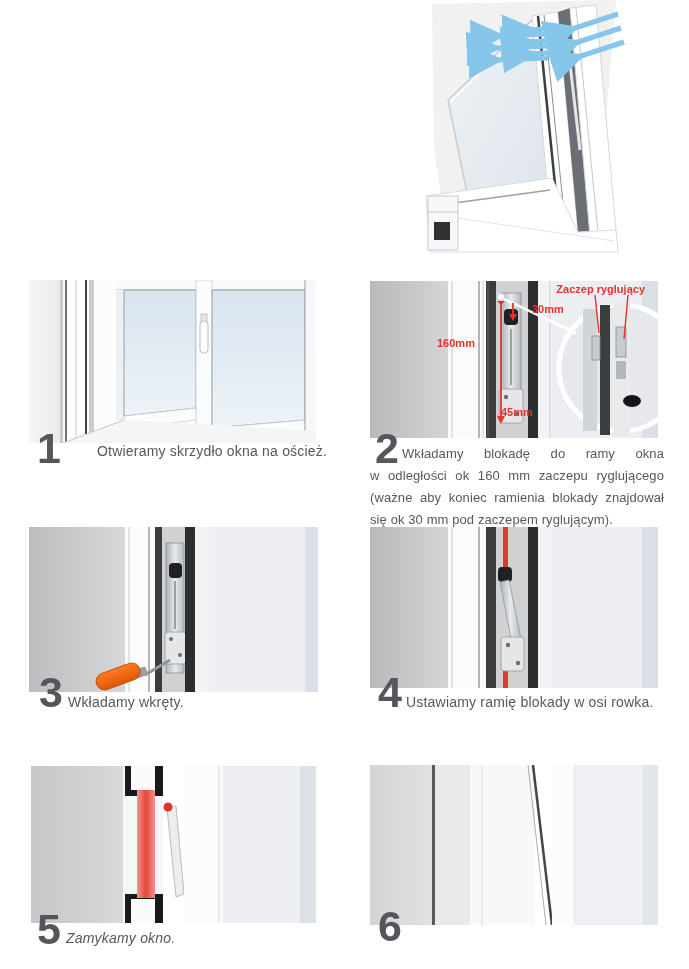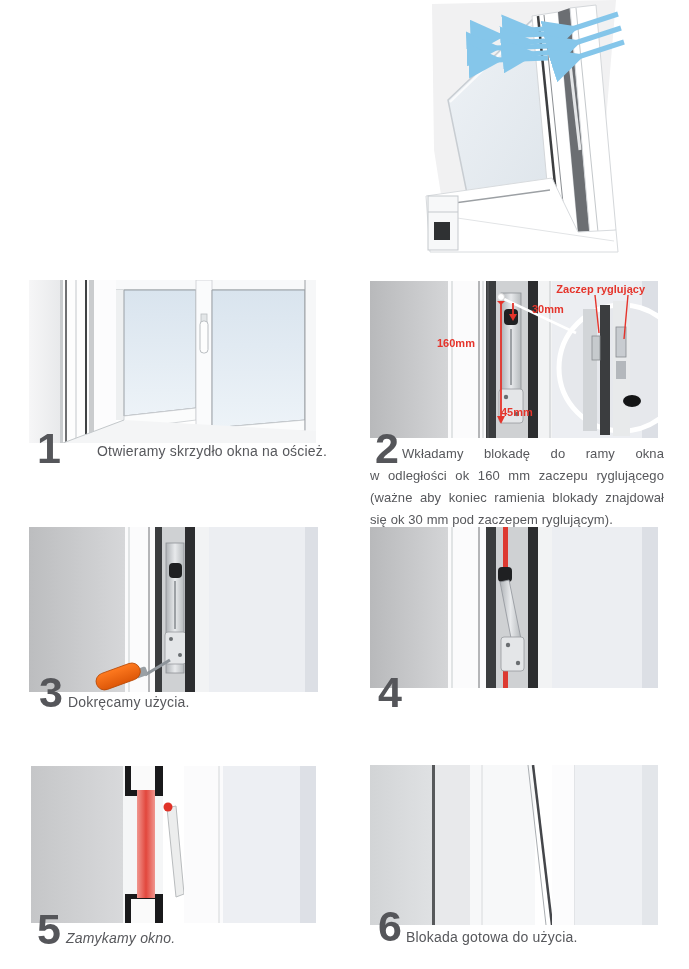"Dokręcamy użycia." span.cap { text: Dokręcamy użycia -> Wkładamy wkręty }
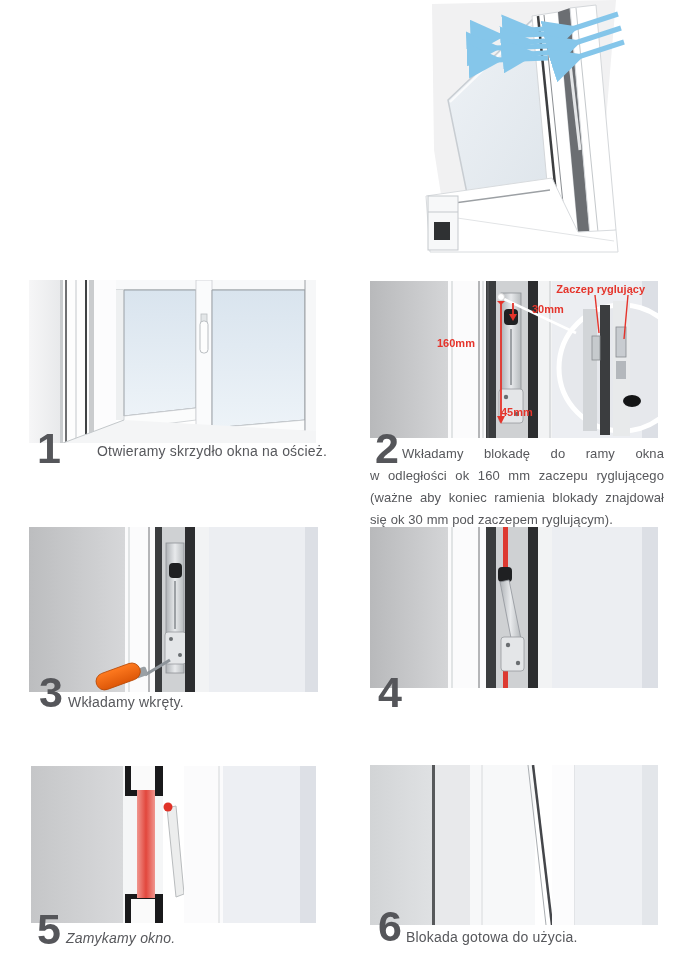"Ustawiamy ramię blokady w osi" span.cap { html: none -> <span>Ustawiamy ramię blokady w osi rowka.</span> }
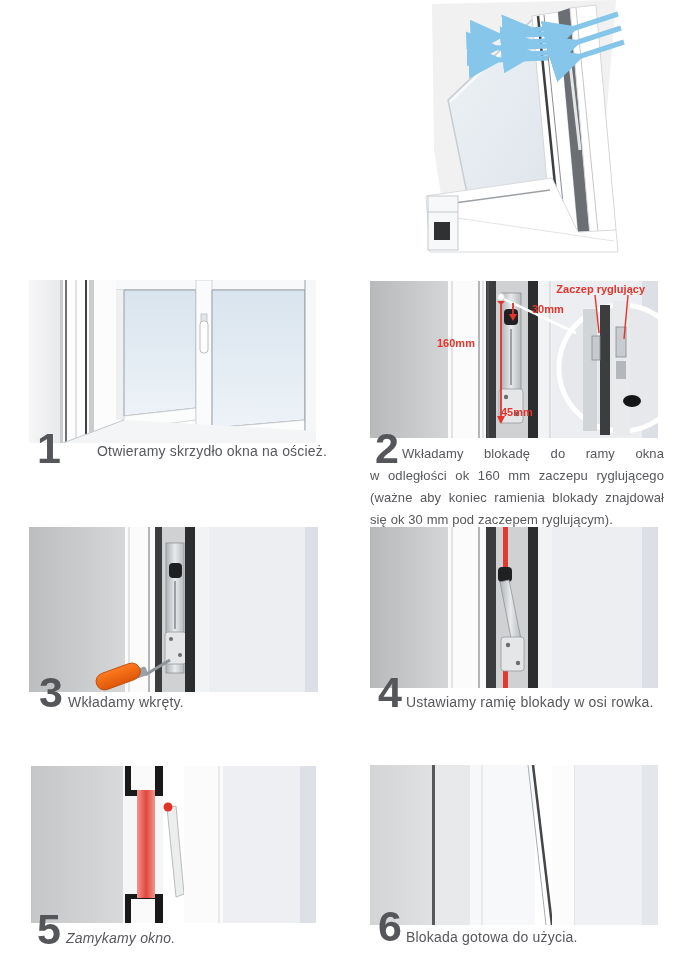"Blokada gotowa do użycia." span.cap { html: <span>Blokada gotowa do użycia.</span> -> none }
